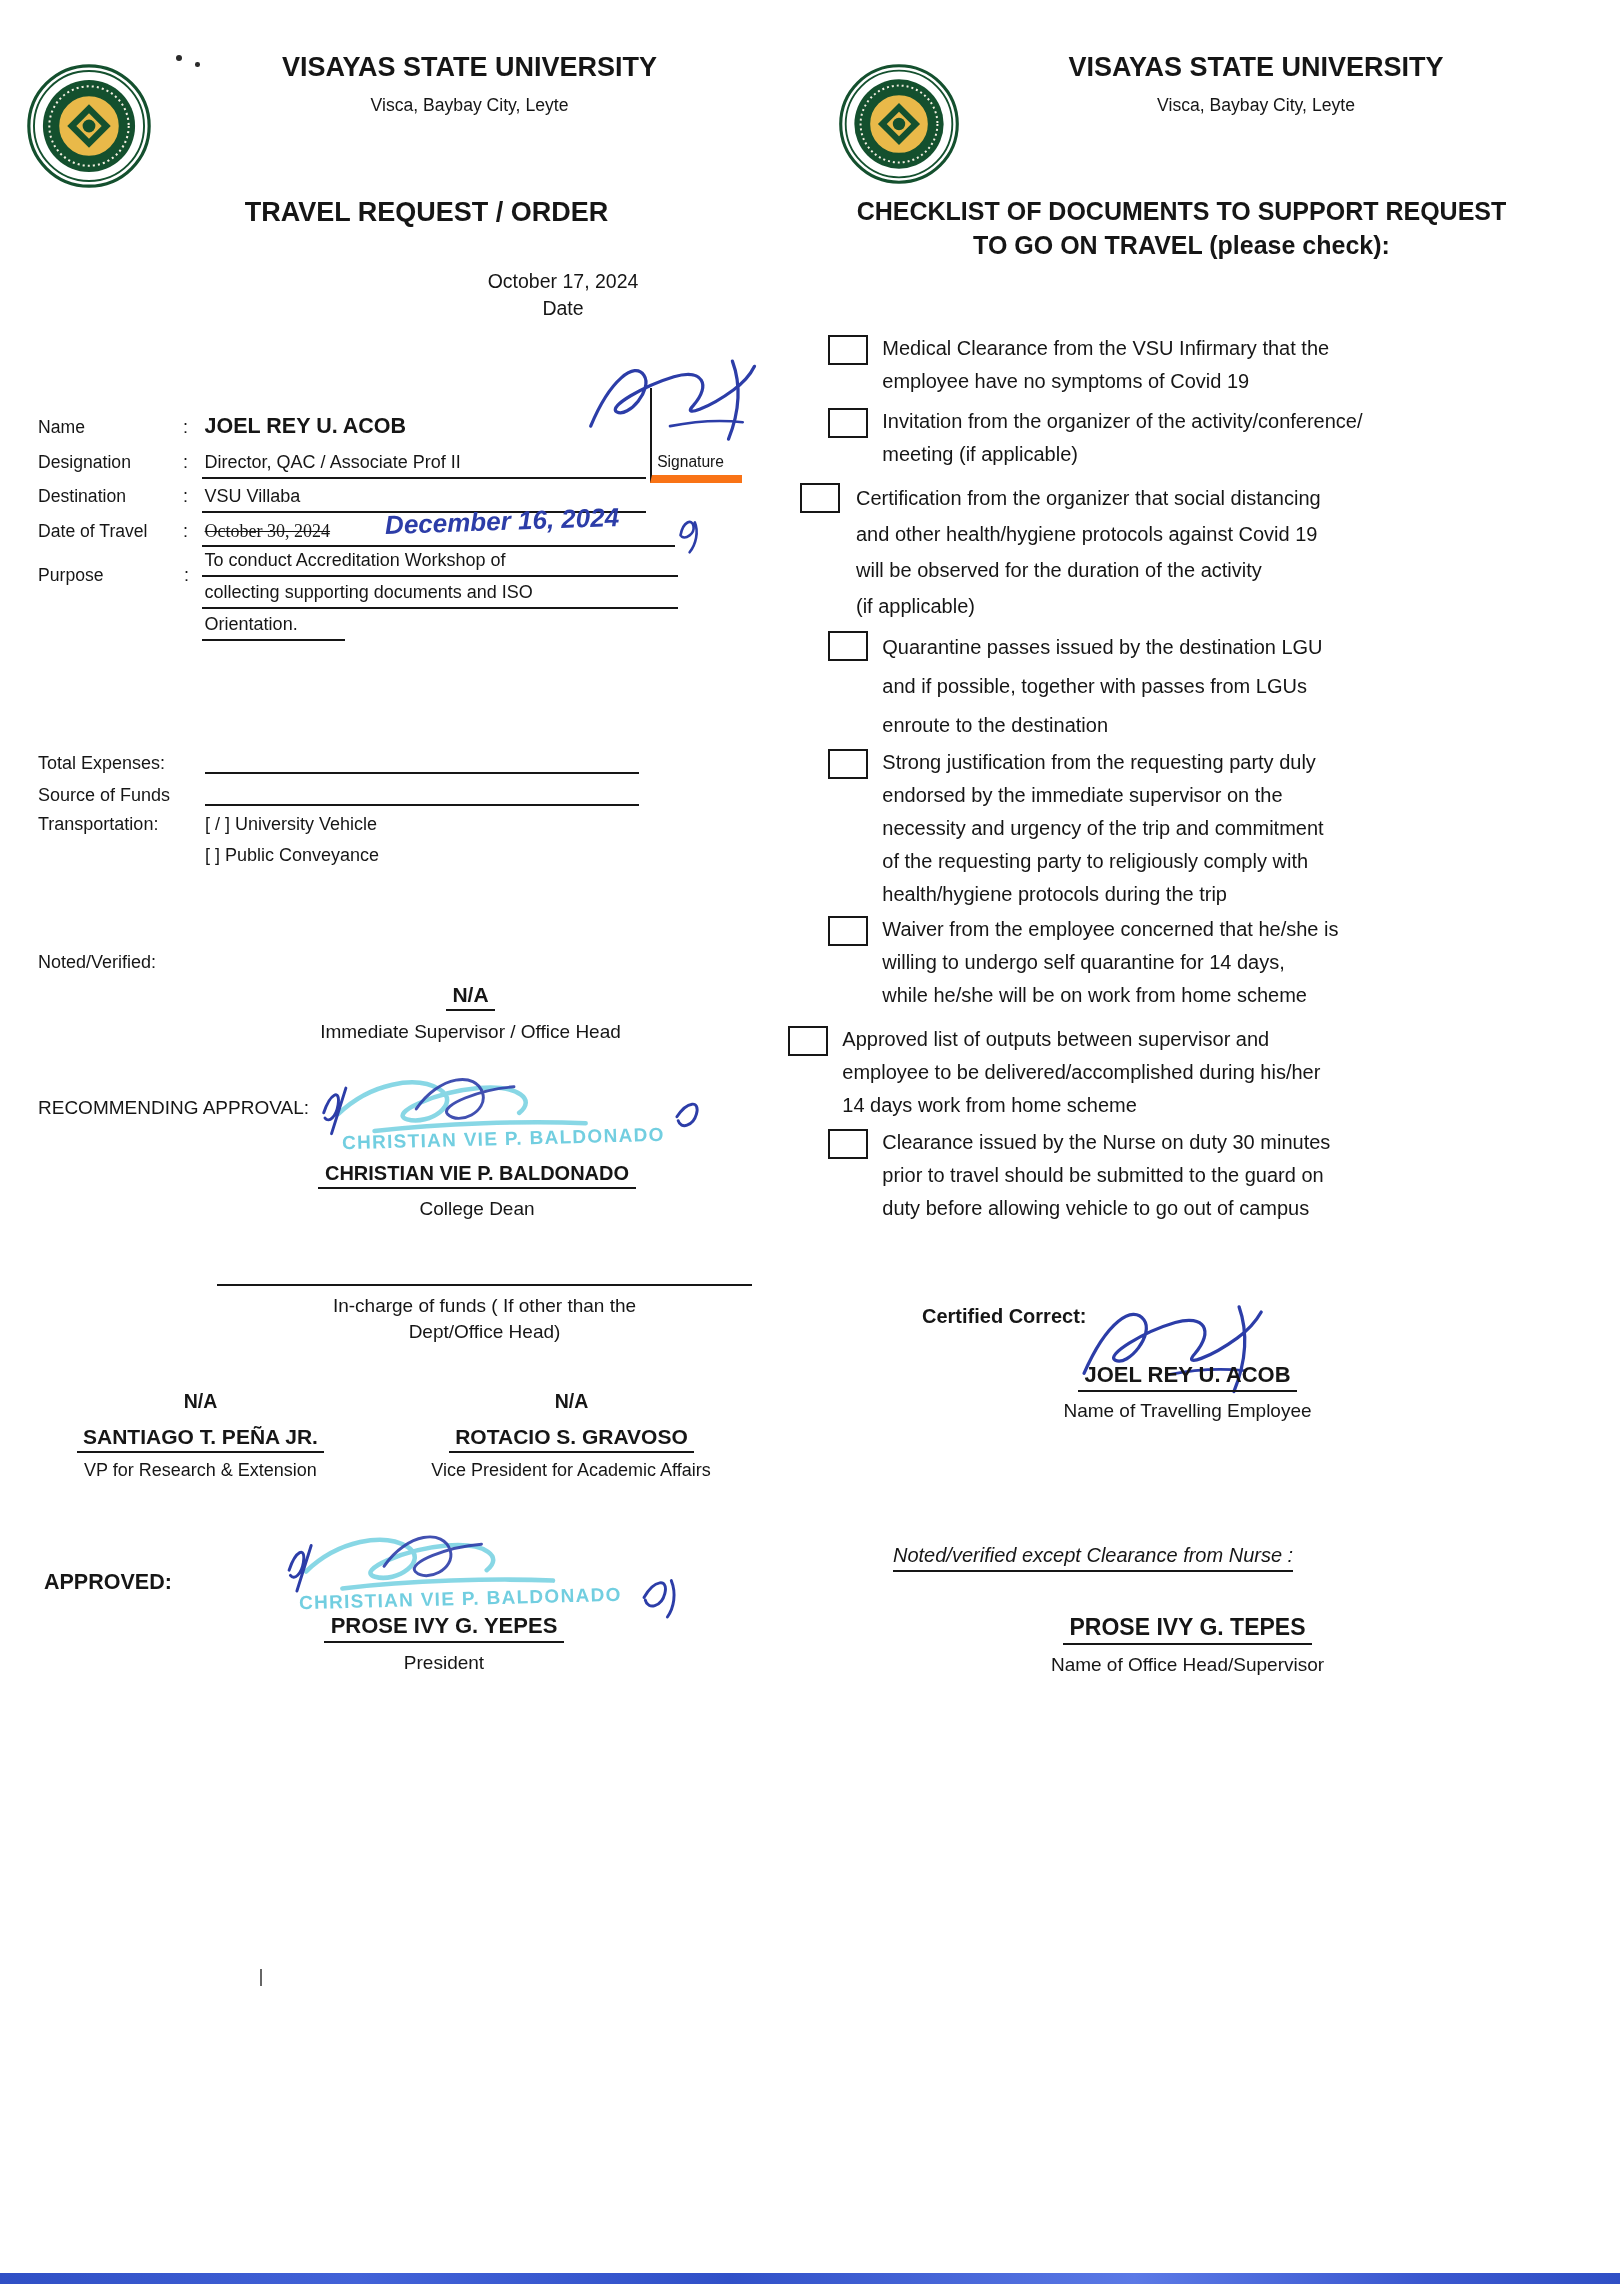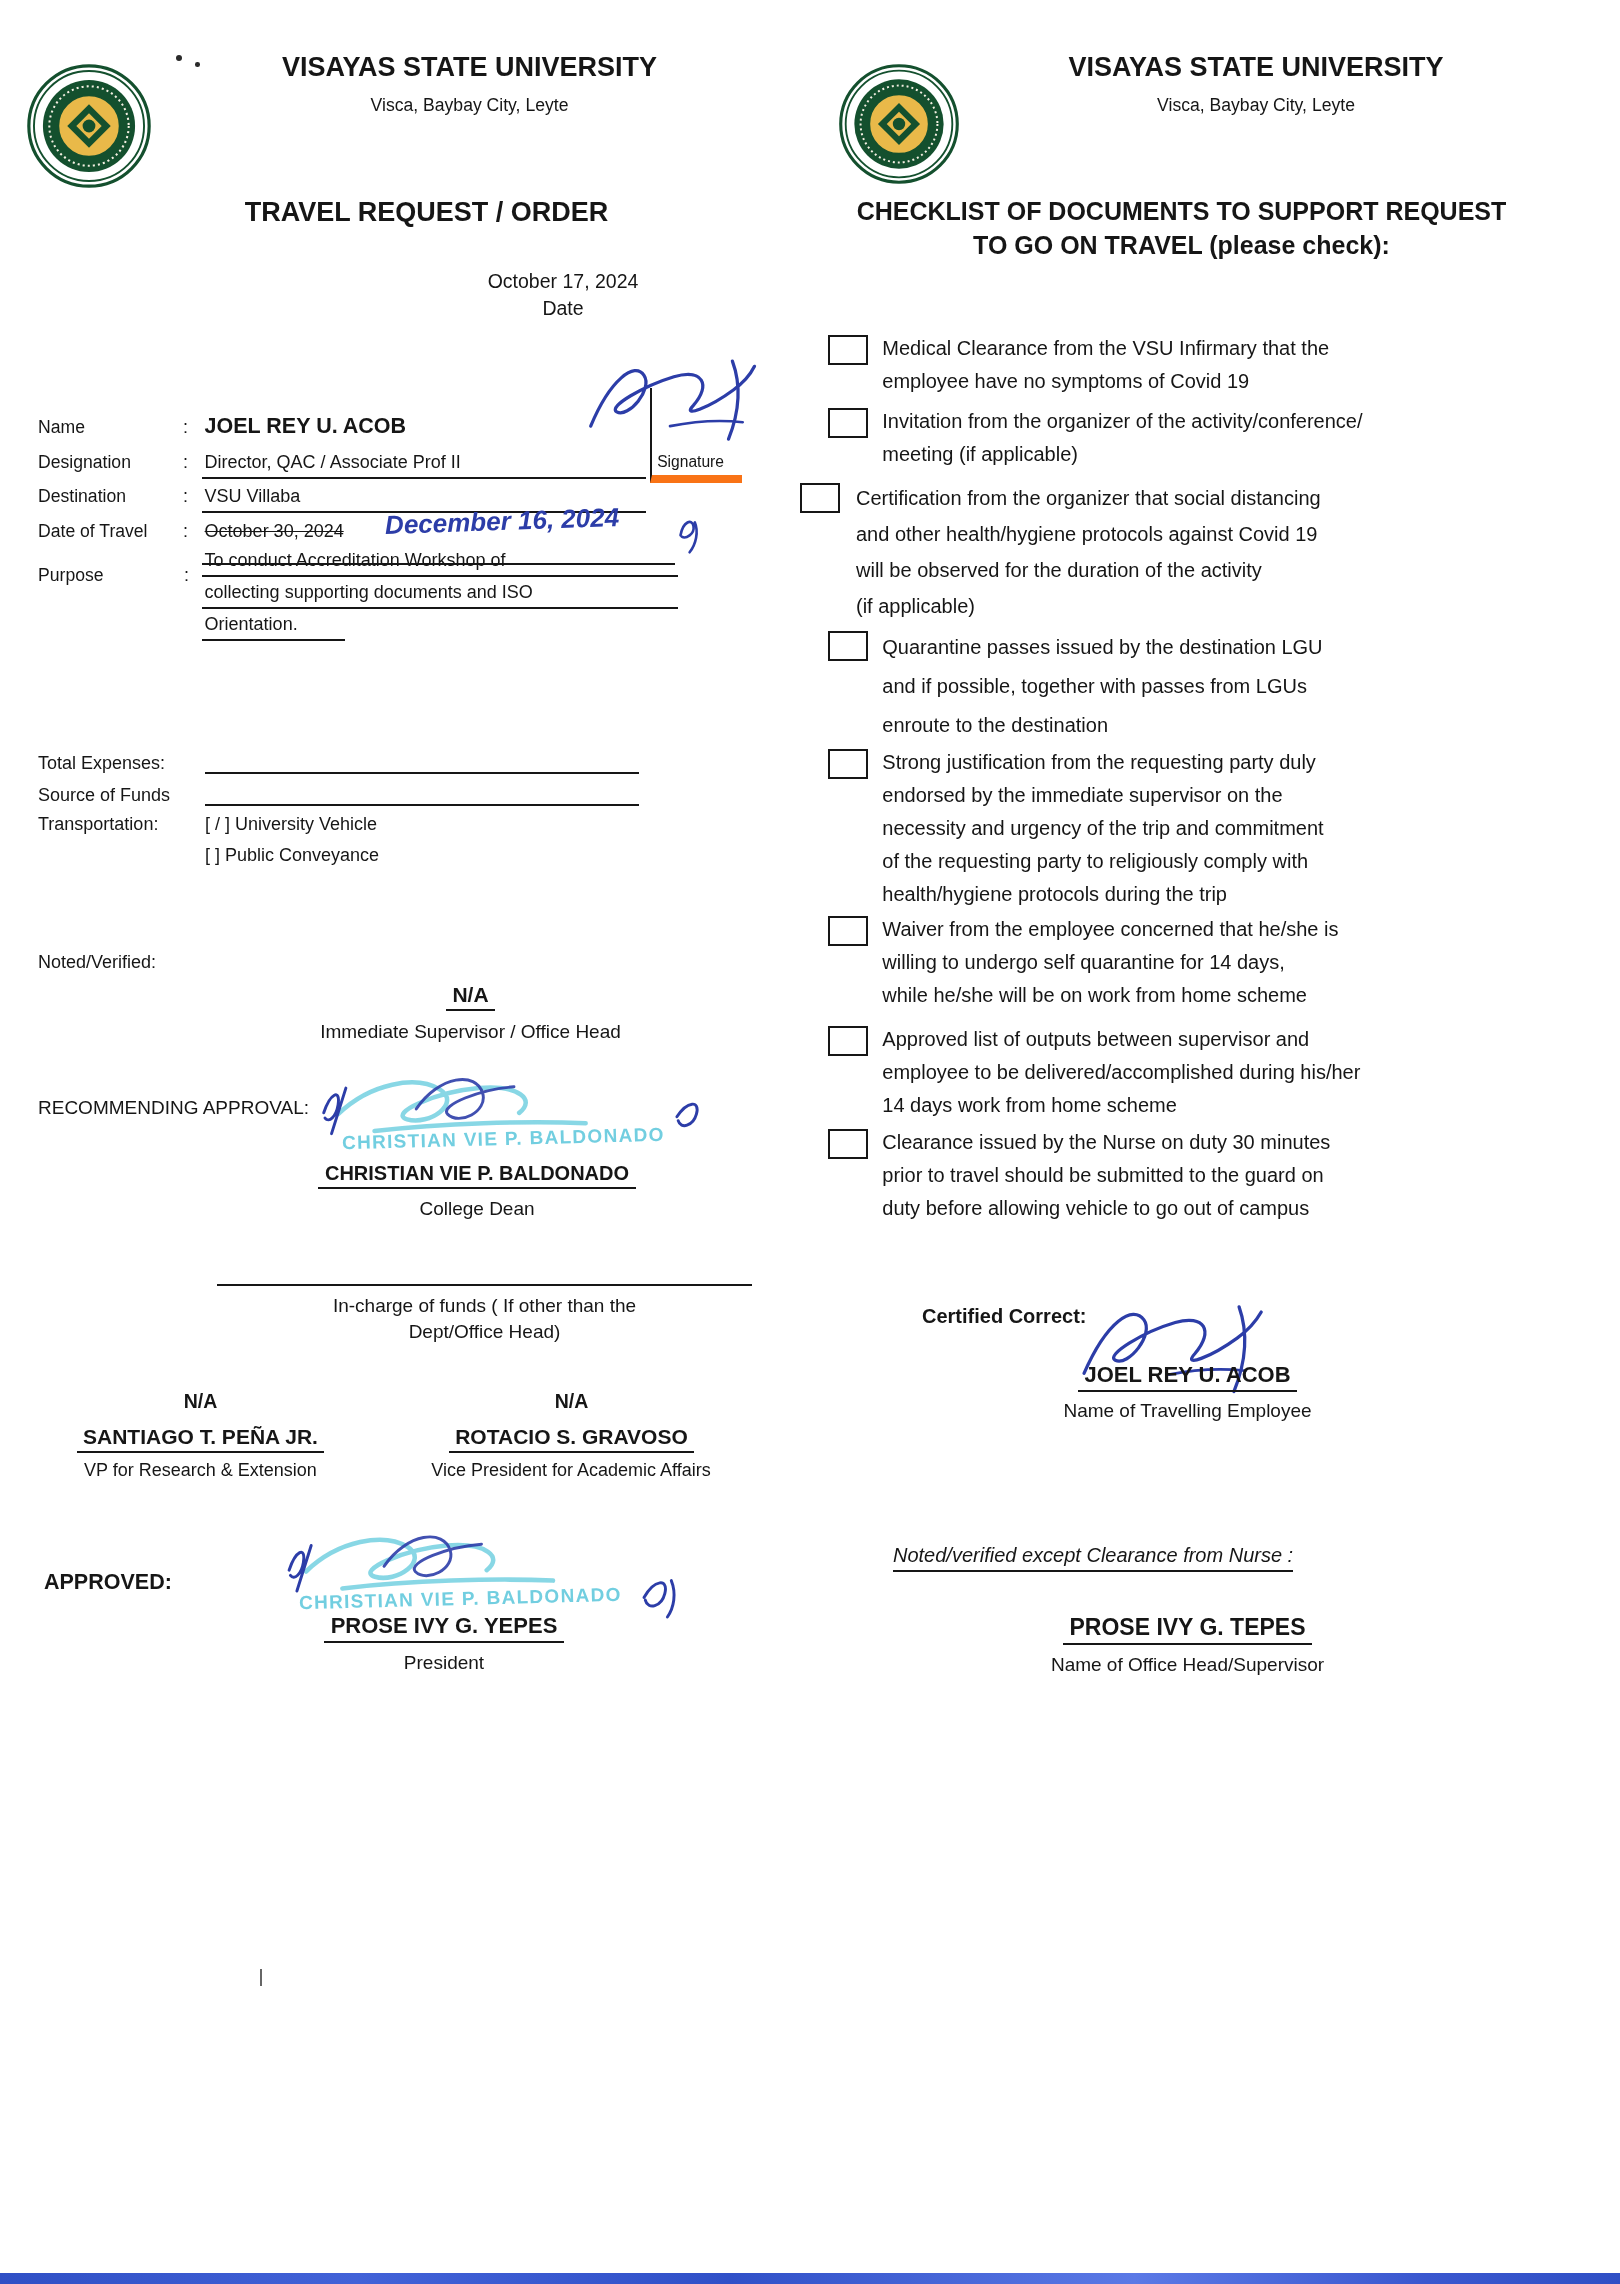"October 30, 2024" span.val { font-family: none -> Liberation Serif, serif; padding-bottom: 21px -> 3px }
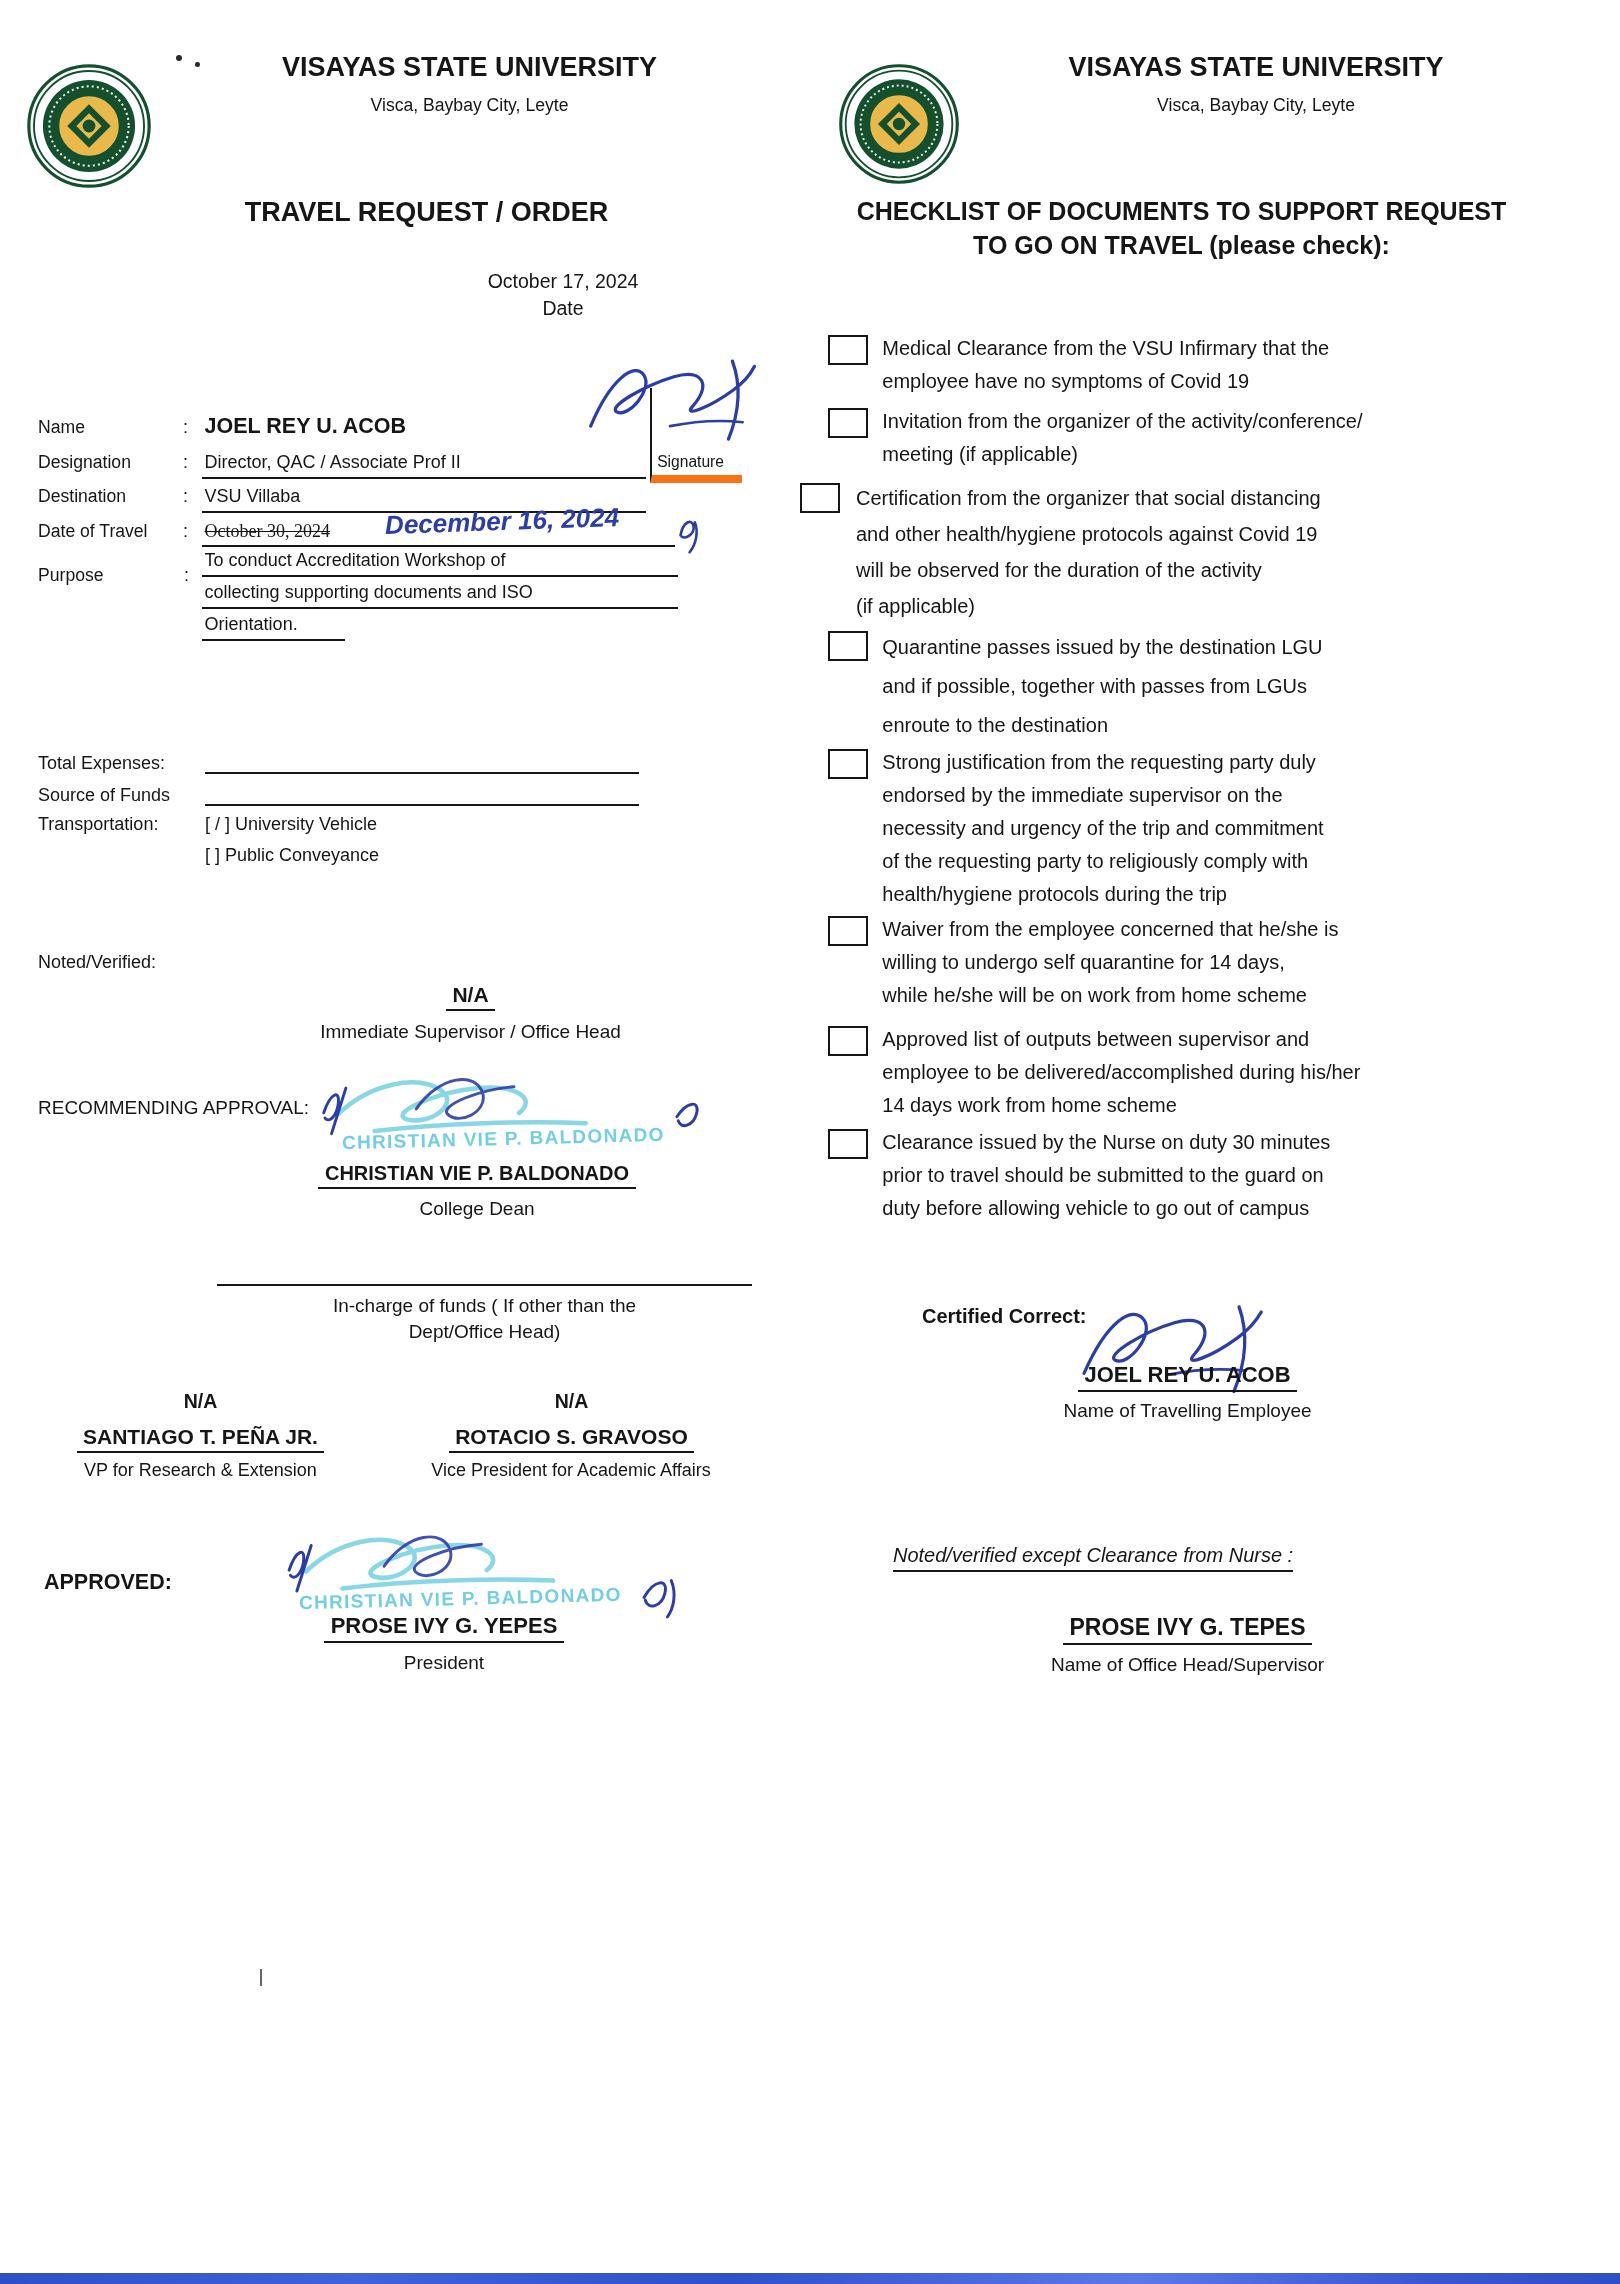"Approved list of outputs between" div.abs { left: 828px -> 788px }
